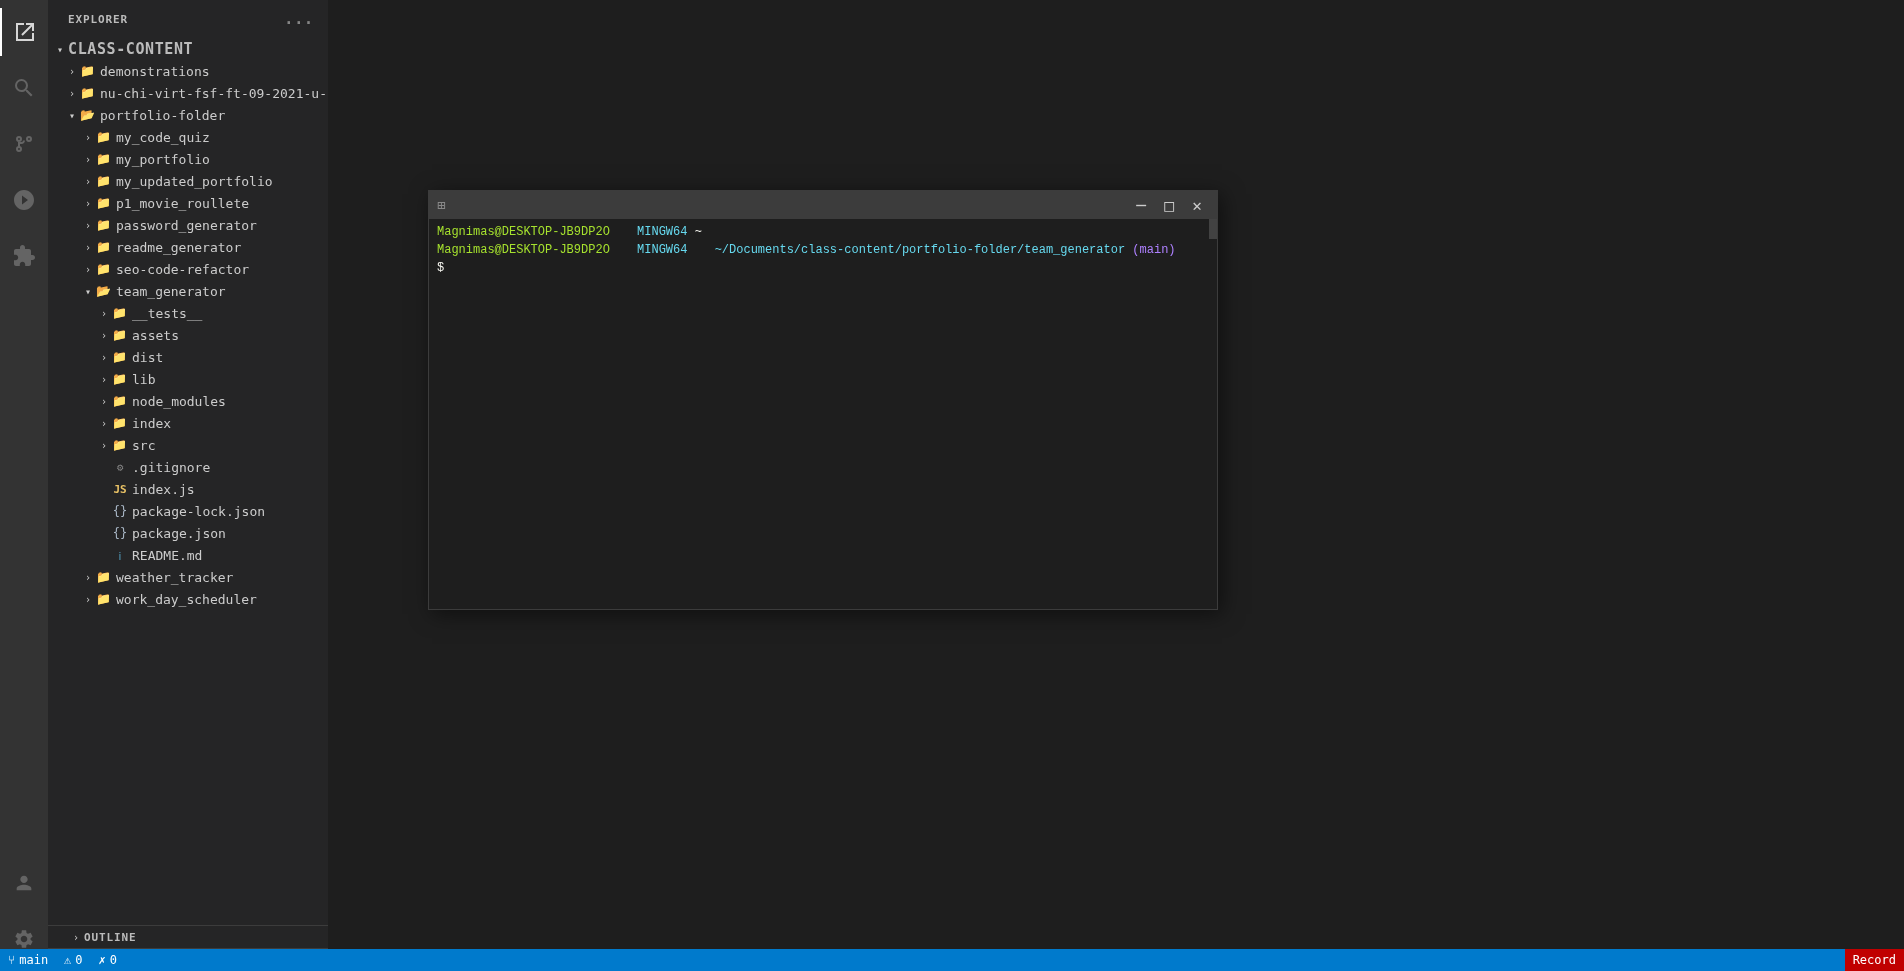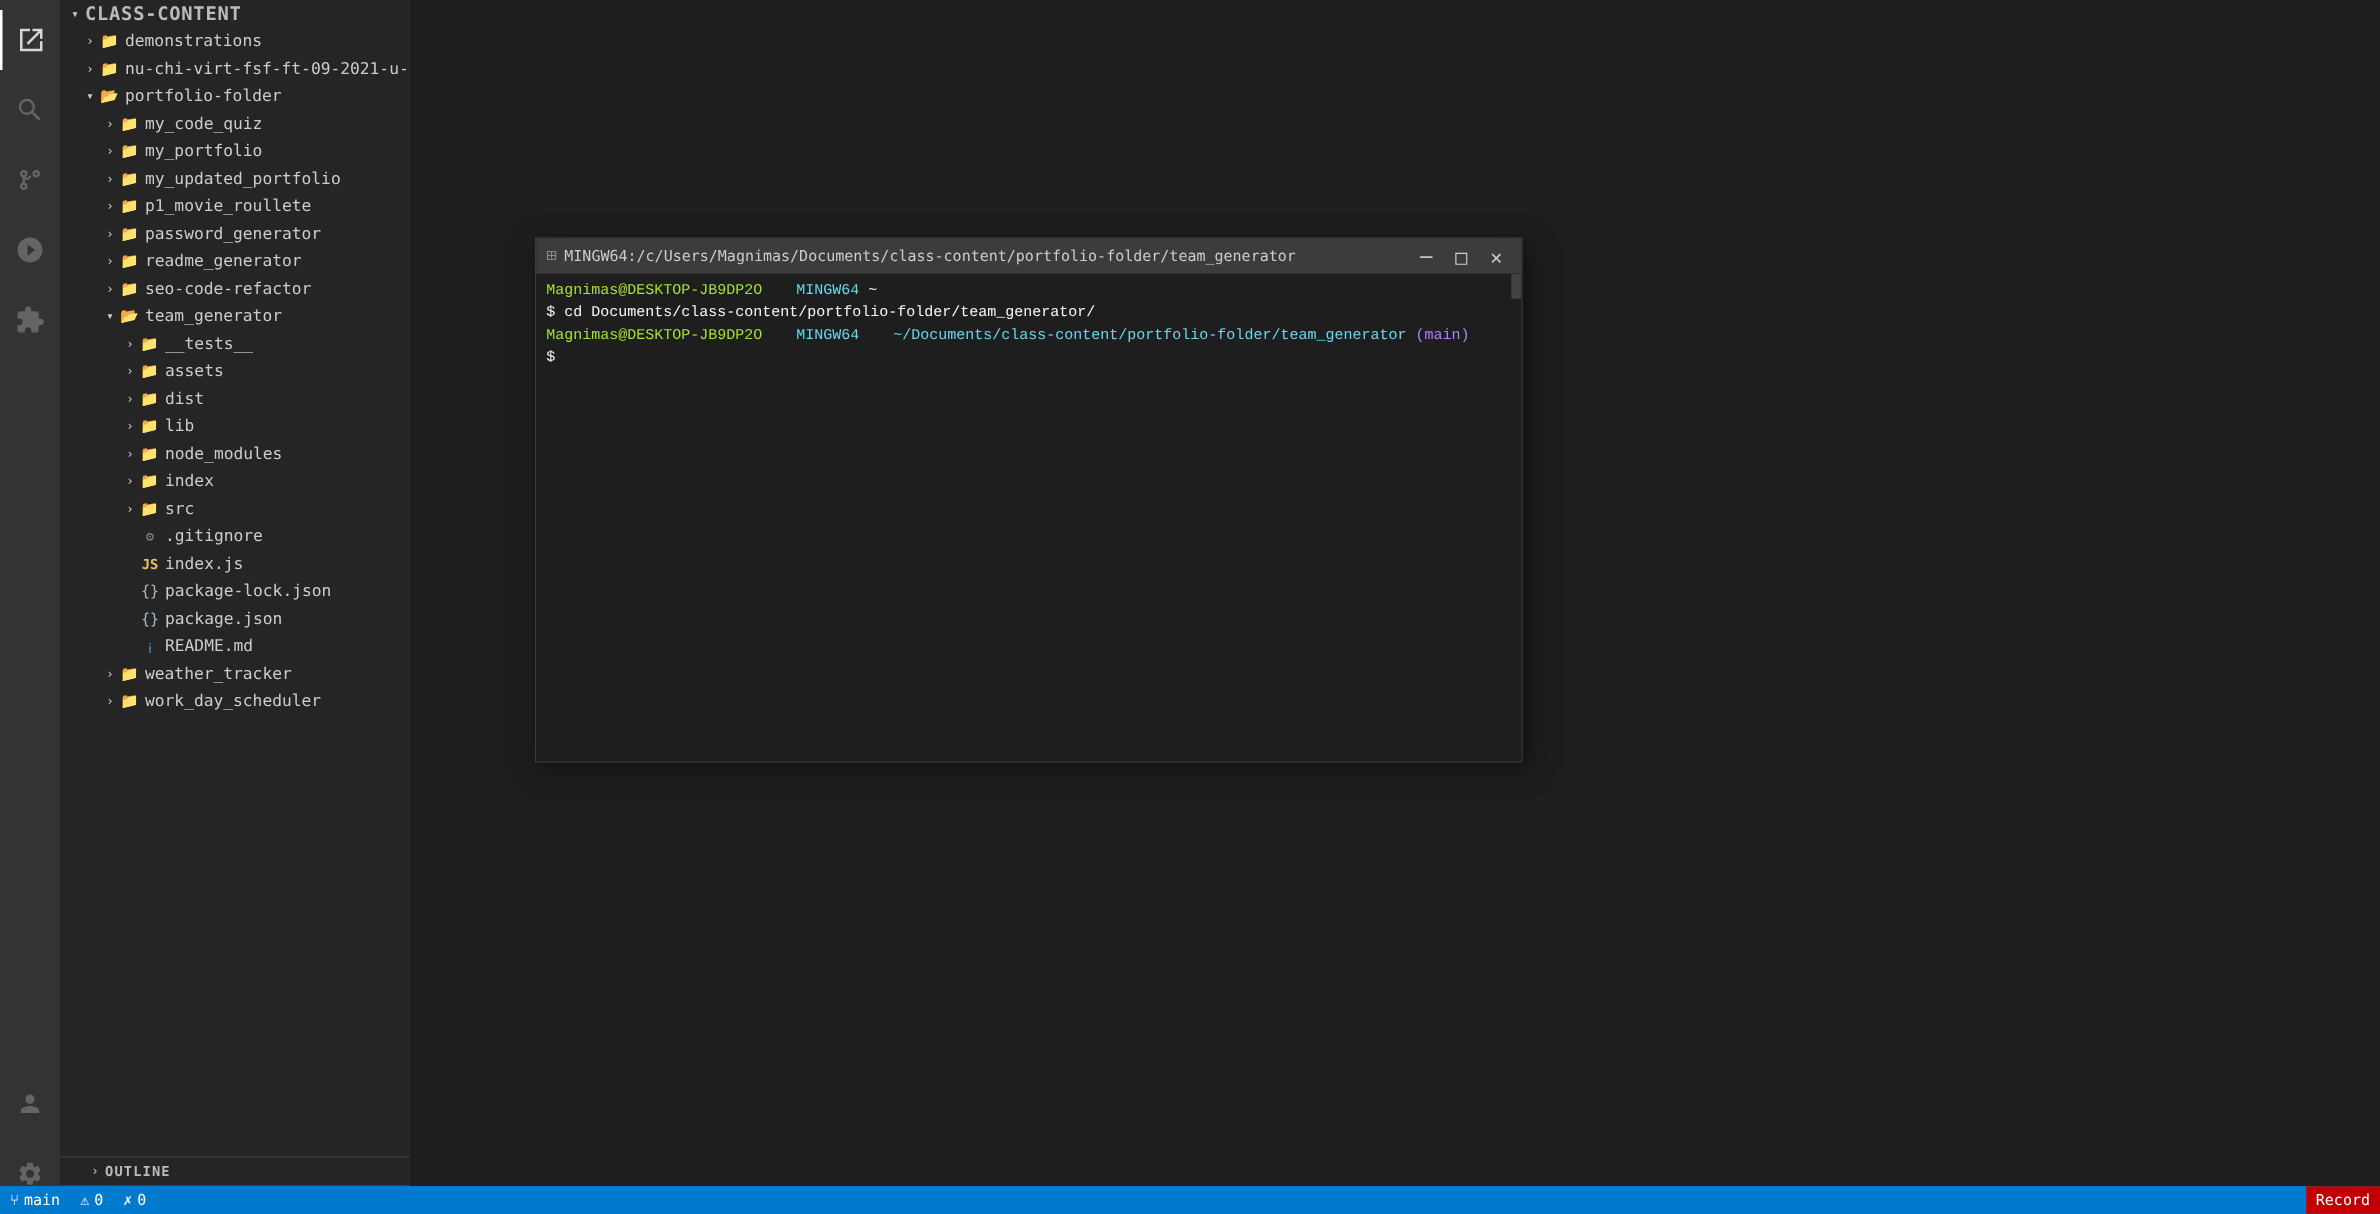"EXPLORER" div.sidebar-header { html: none -> <div> <span>Explorer</span> <div> <span>...</span> </div> </div> }
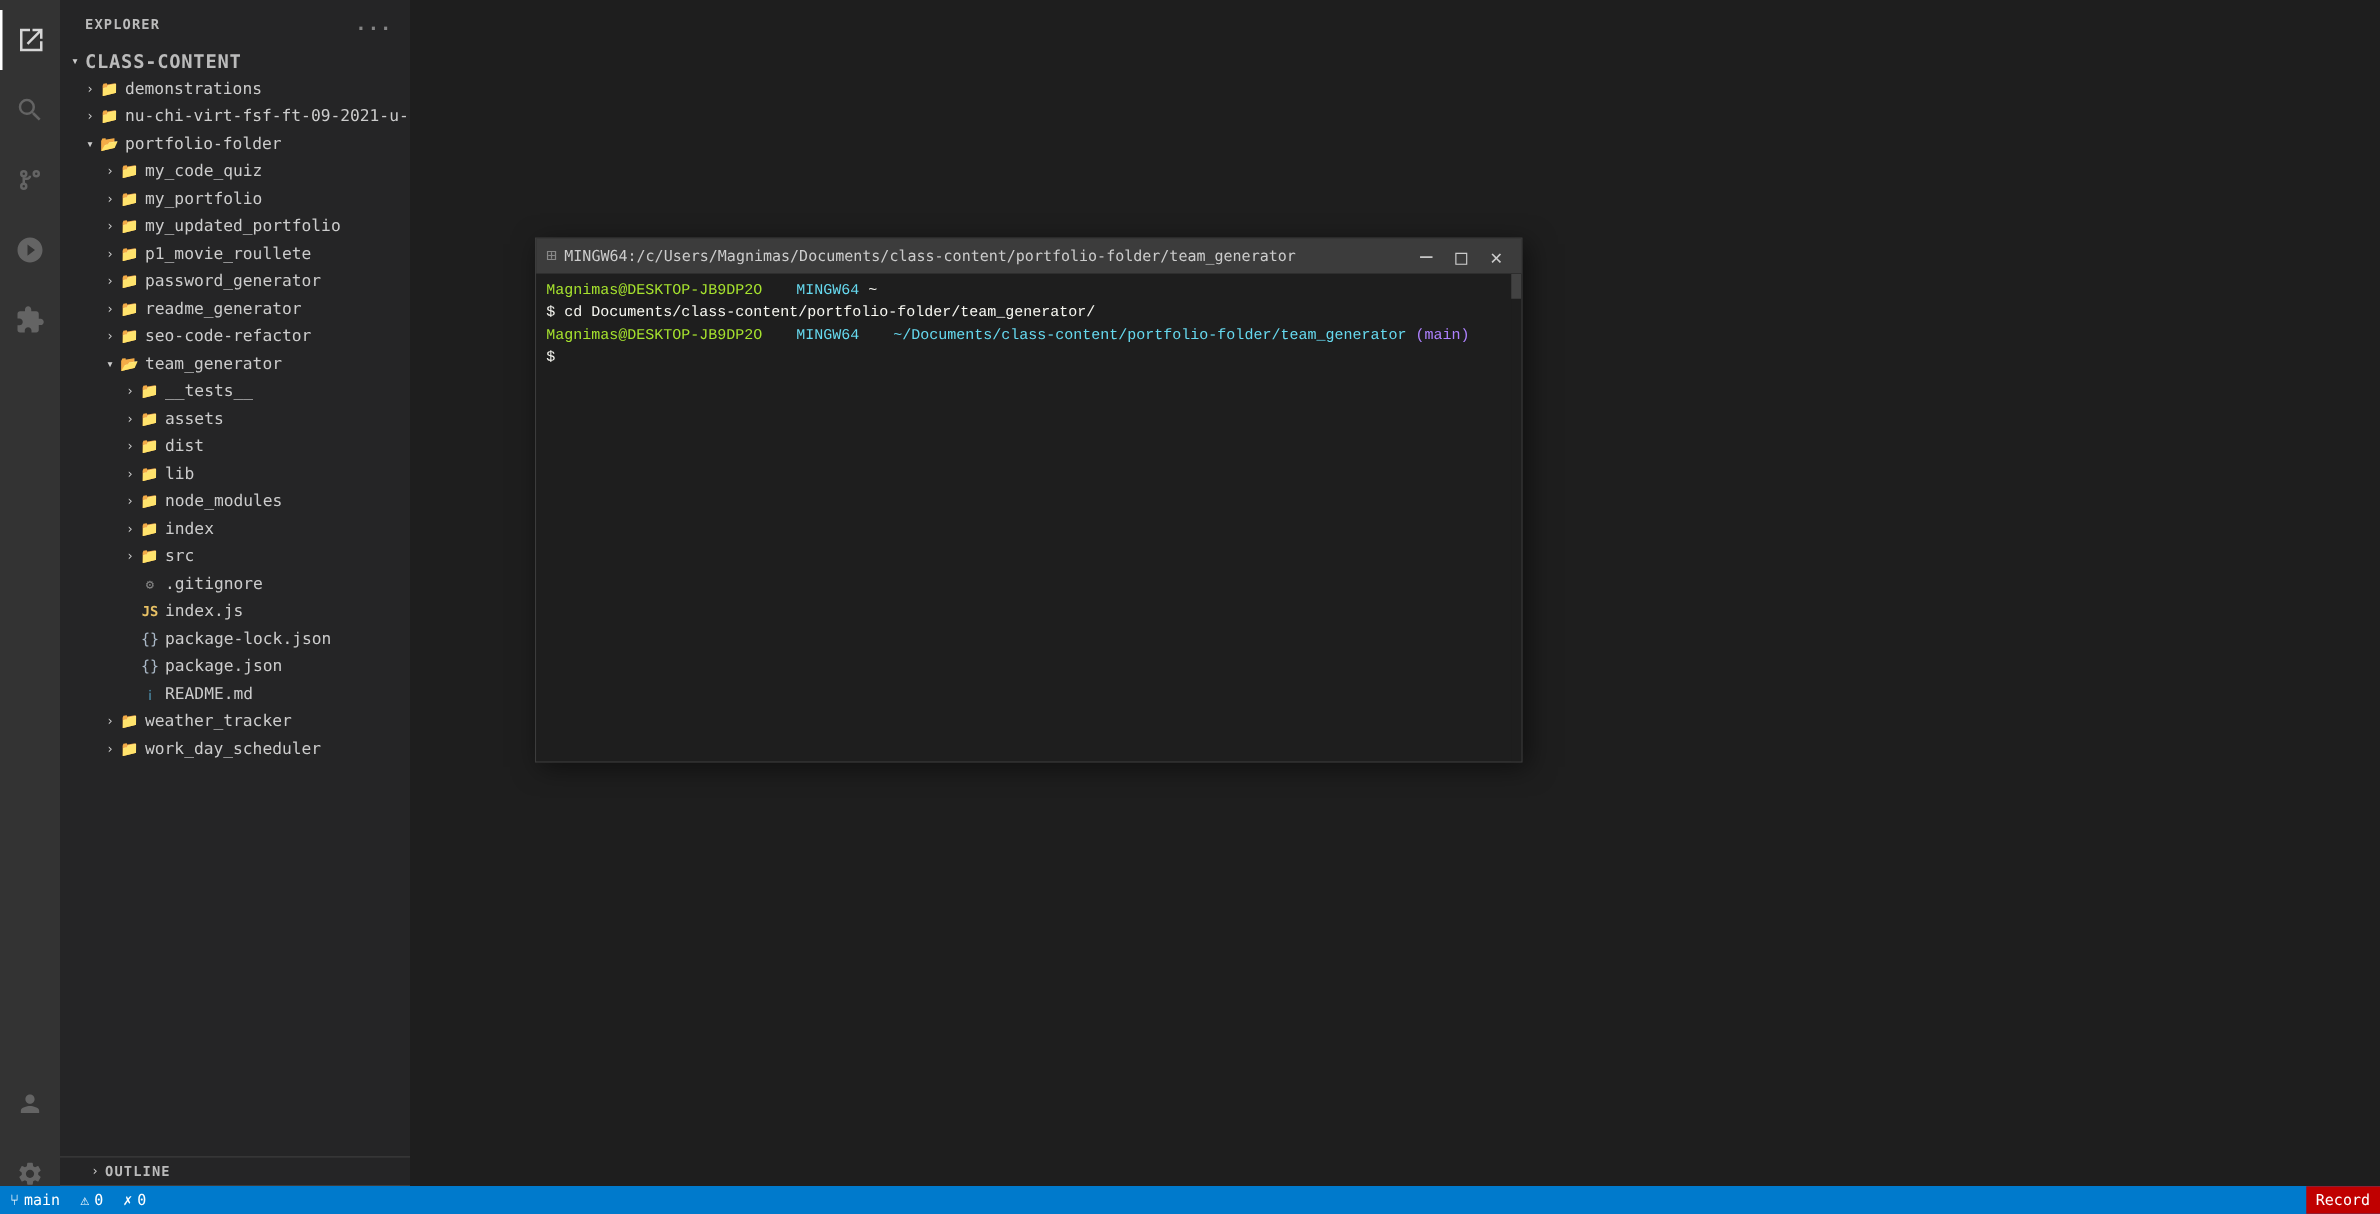"MINGW64:/c/Users/Magnimas/Documents/clas" span { html: <span>MINGW64:/c/Users/Magnimas/Documents/class-content/portfolio-folder/team_generator</span> -> none }
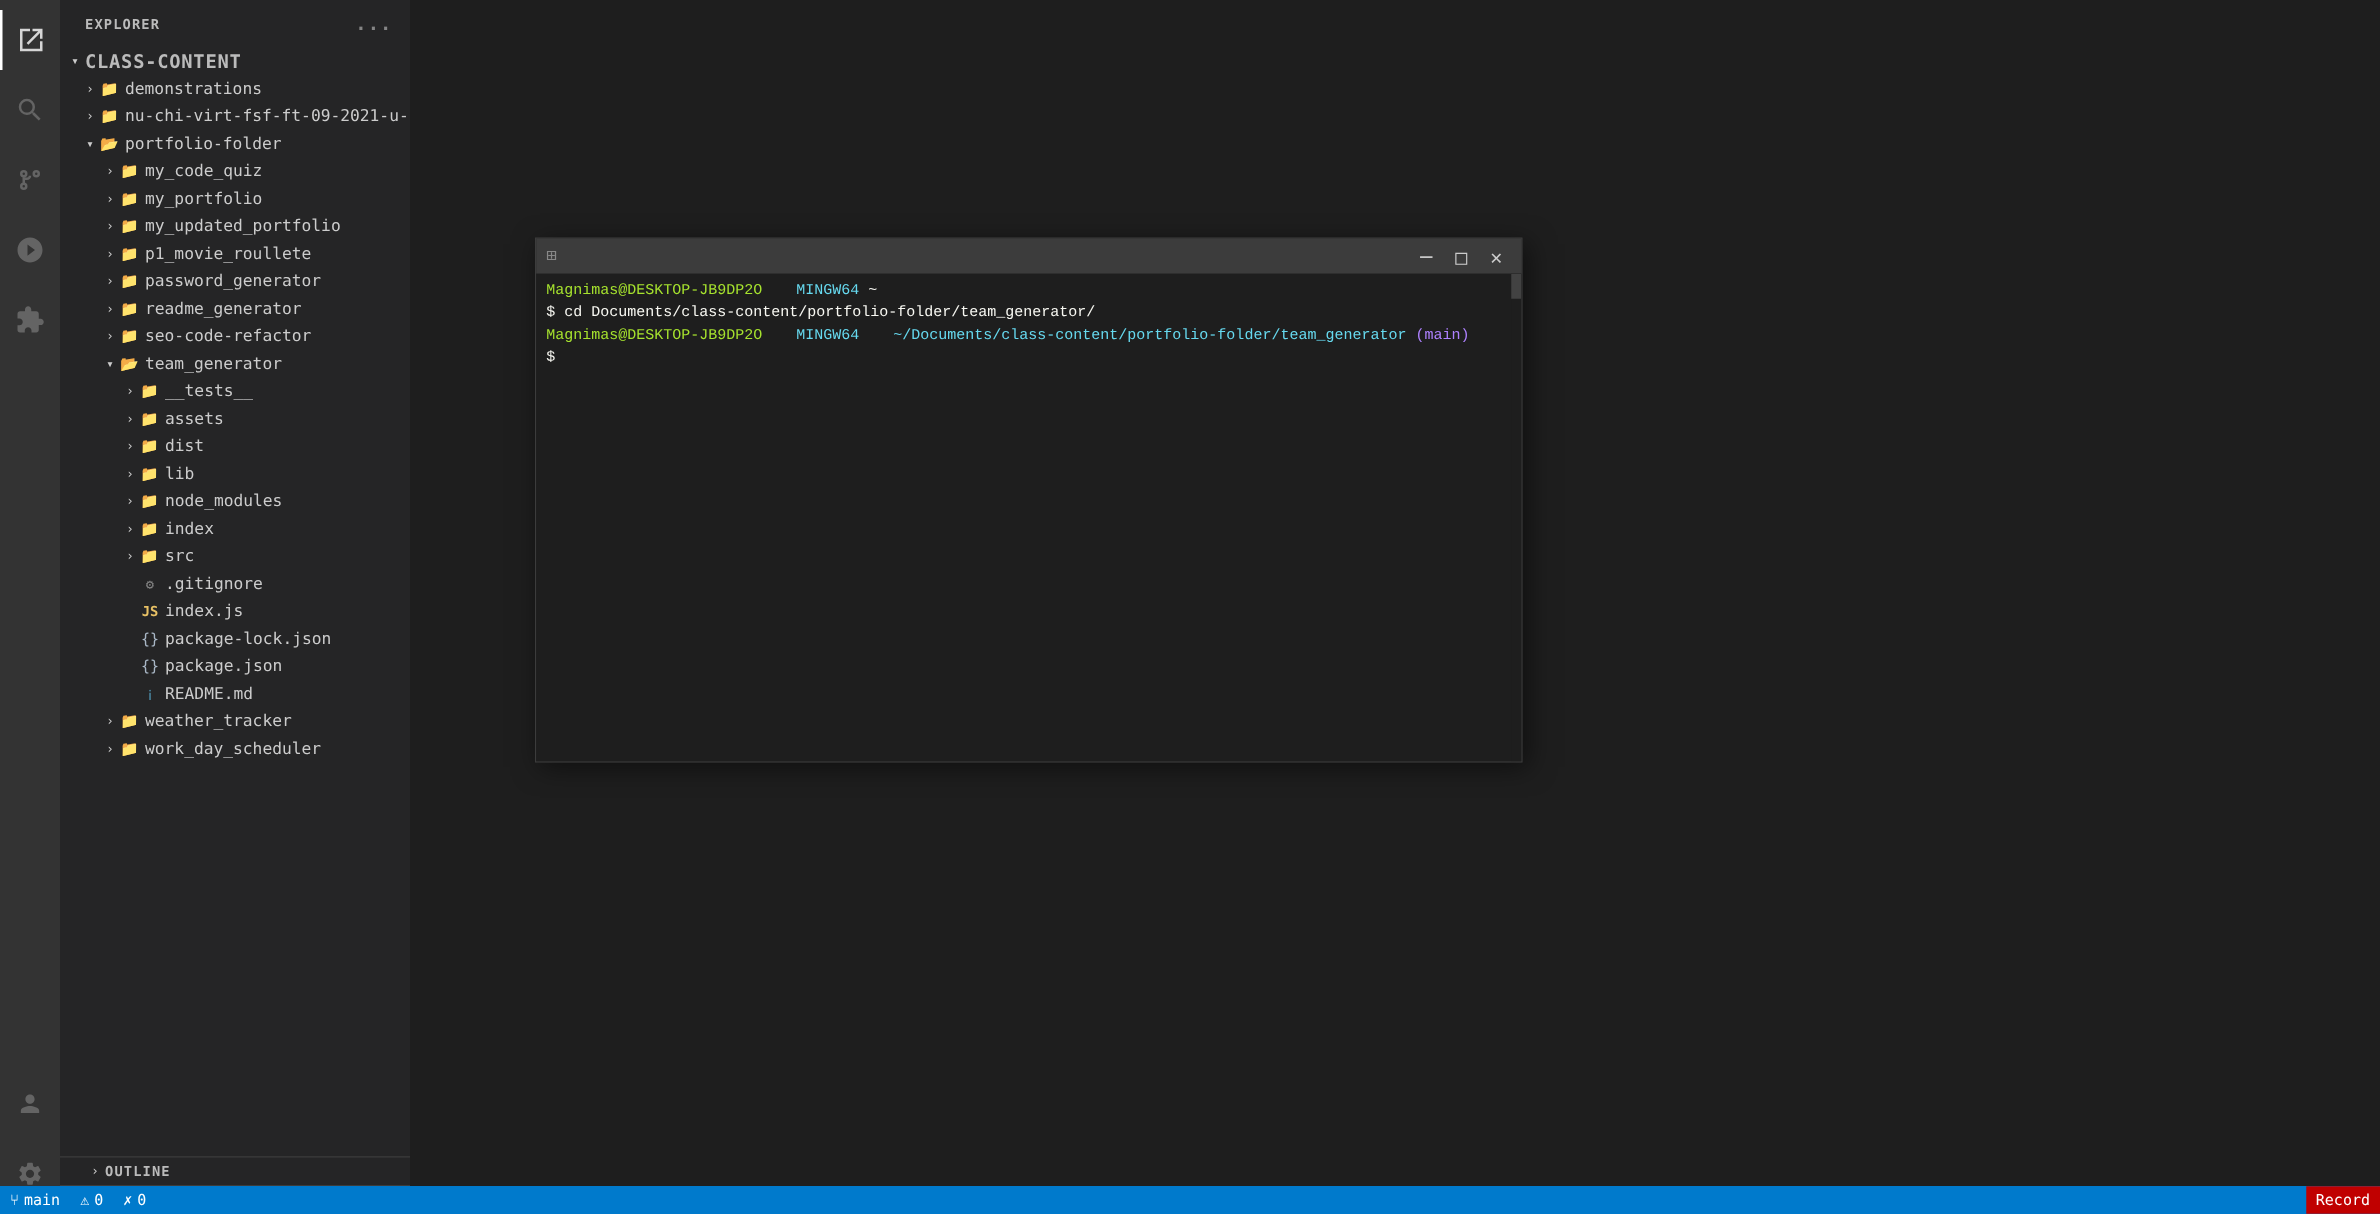"$ cd" div.term-line { html: <div> <span>$ cd Documents/class-content/portfolio-folder/team_generator/</span> </div> -> none }
